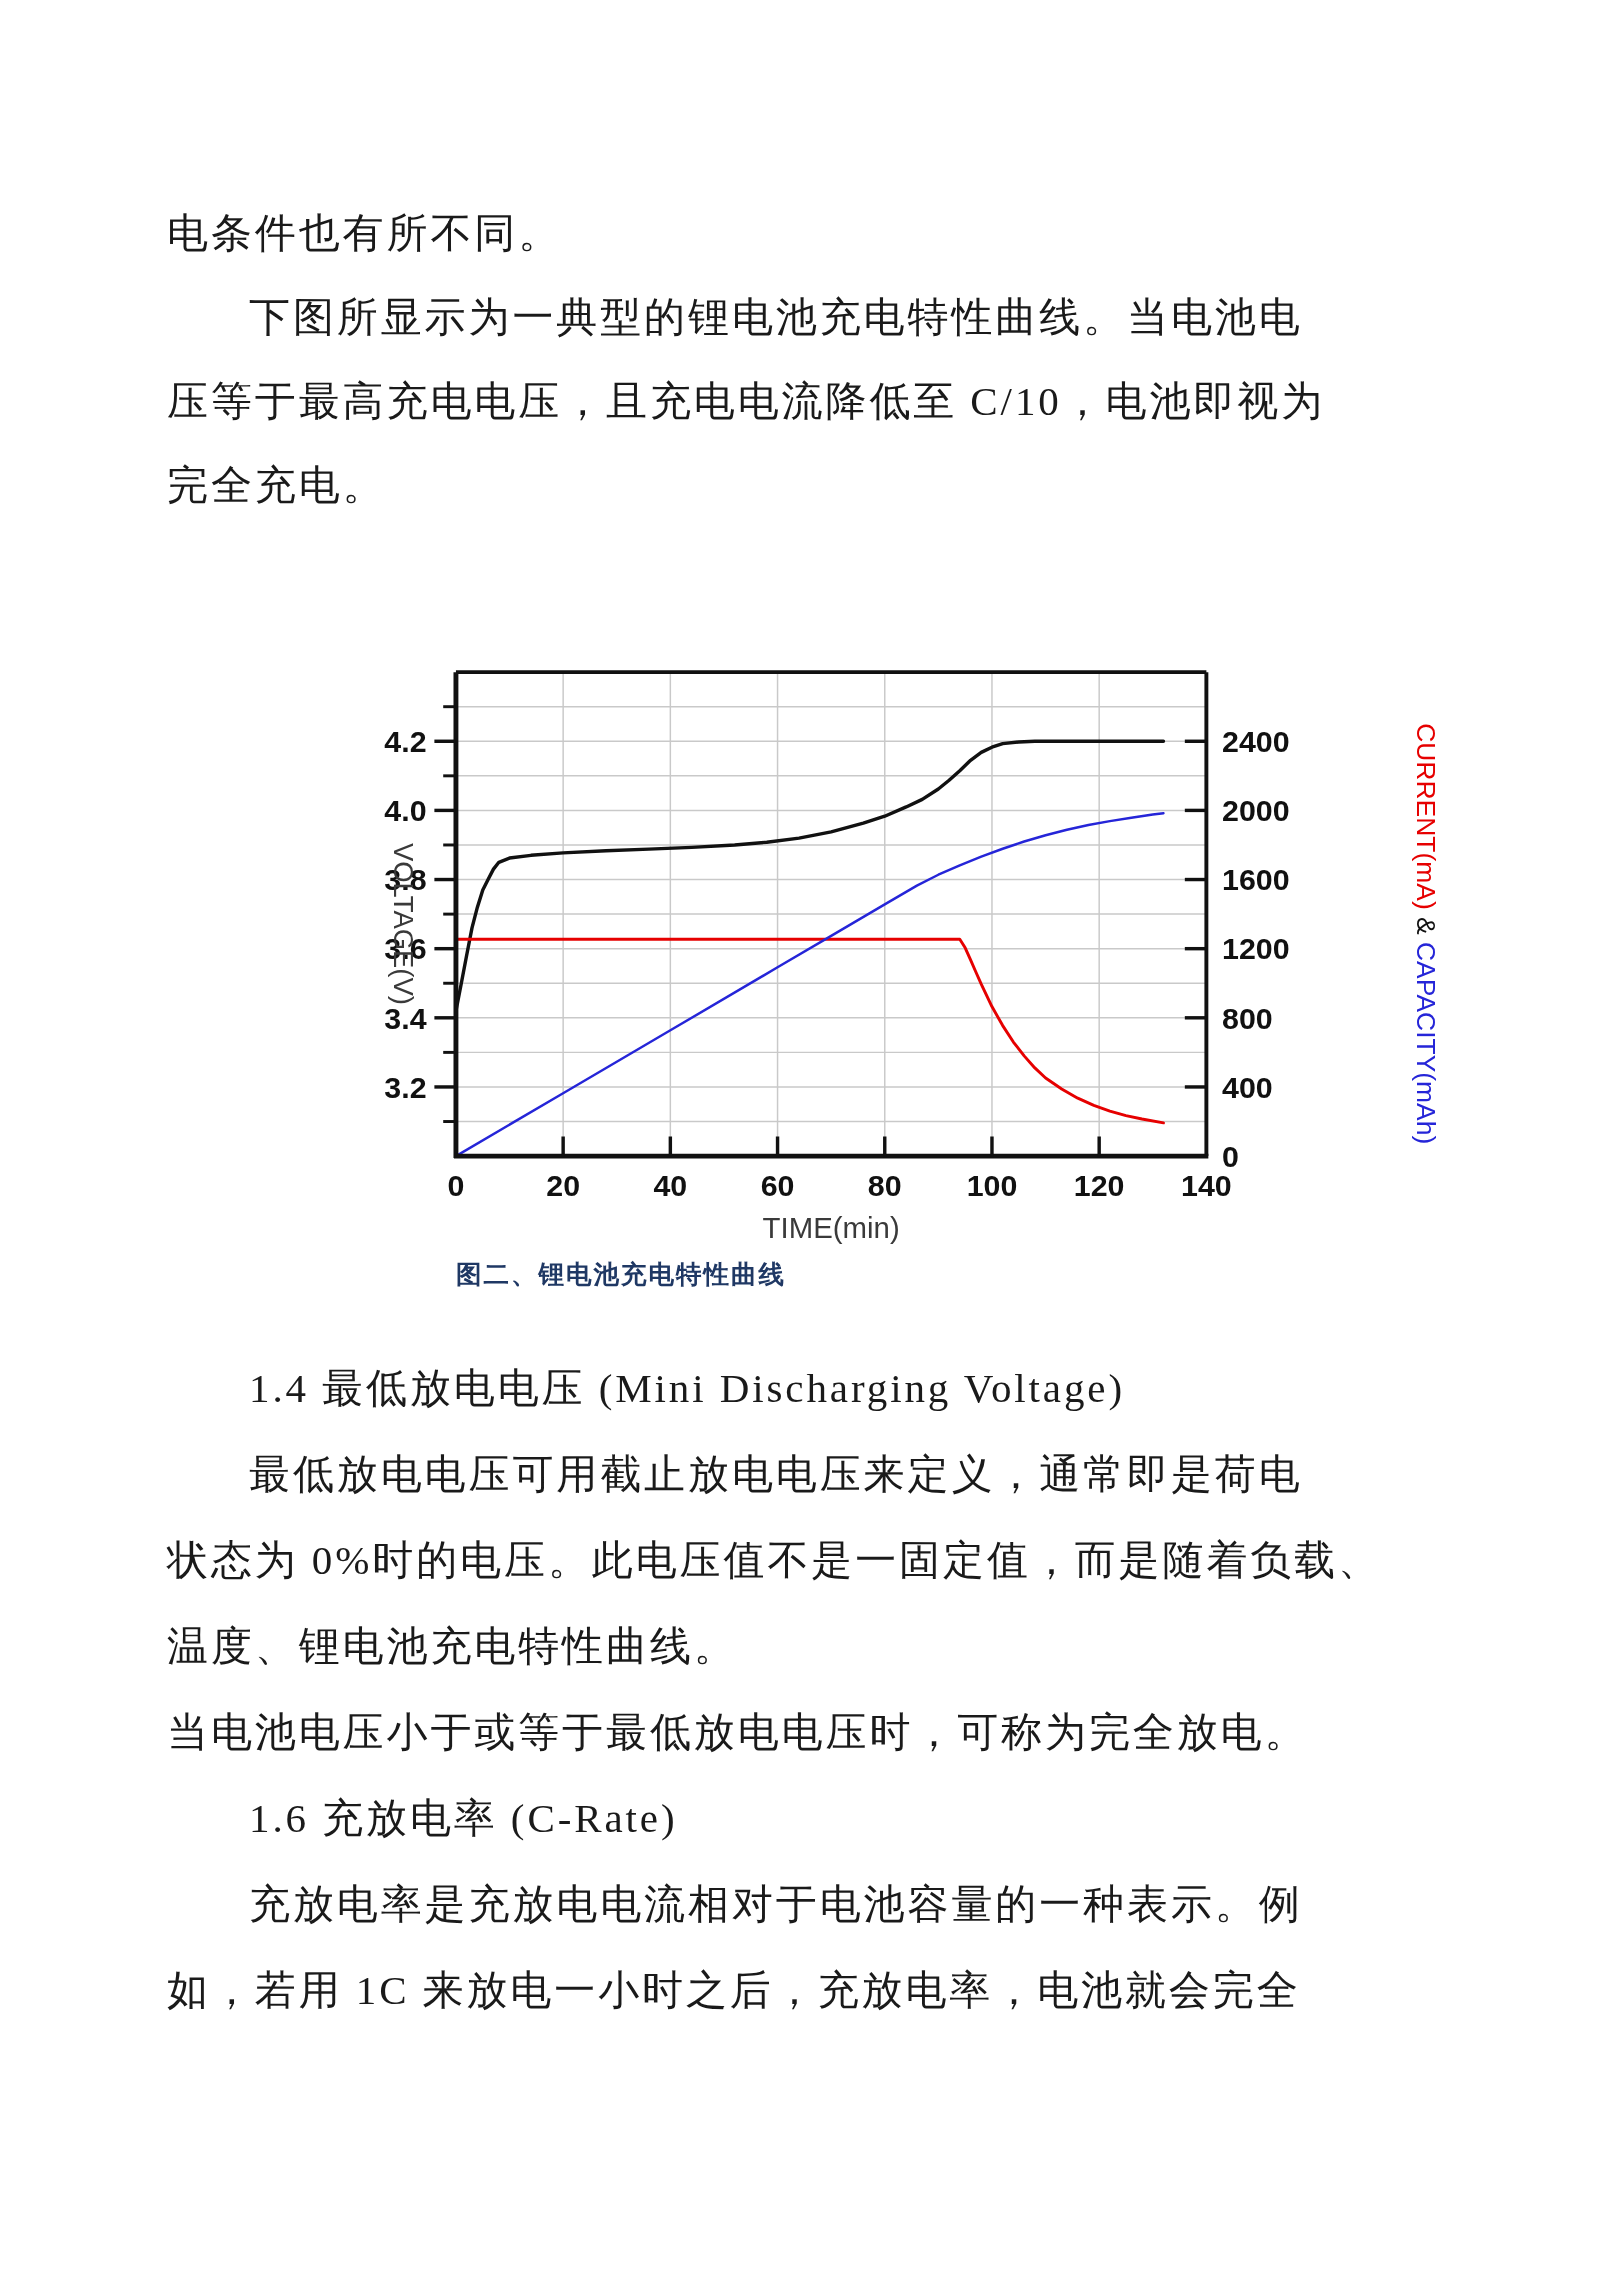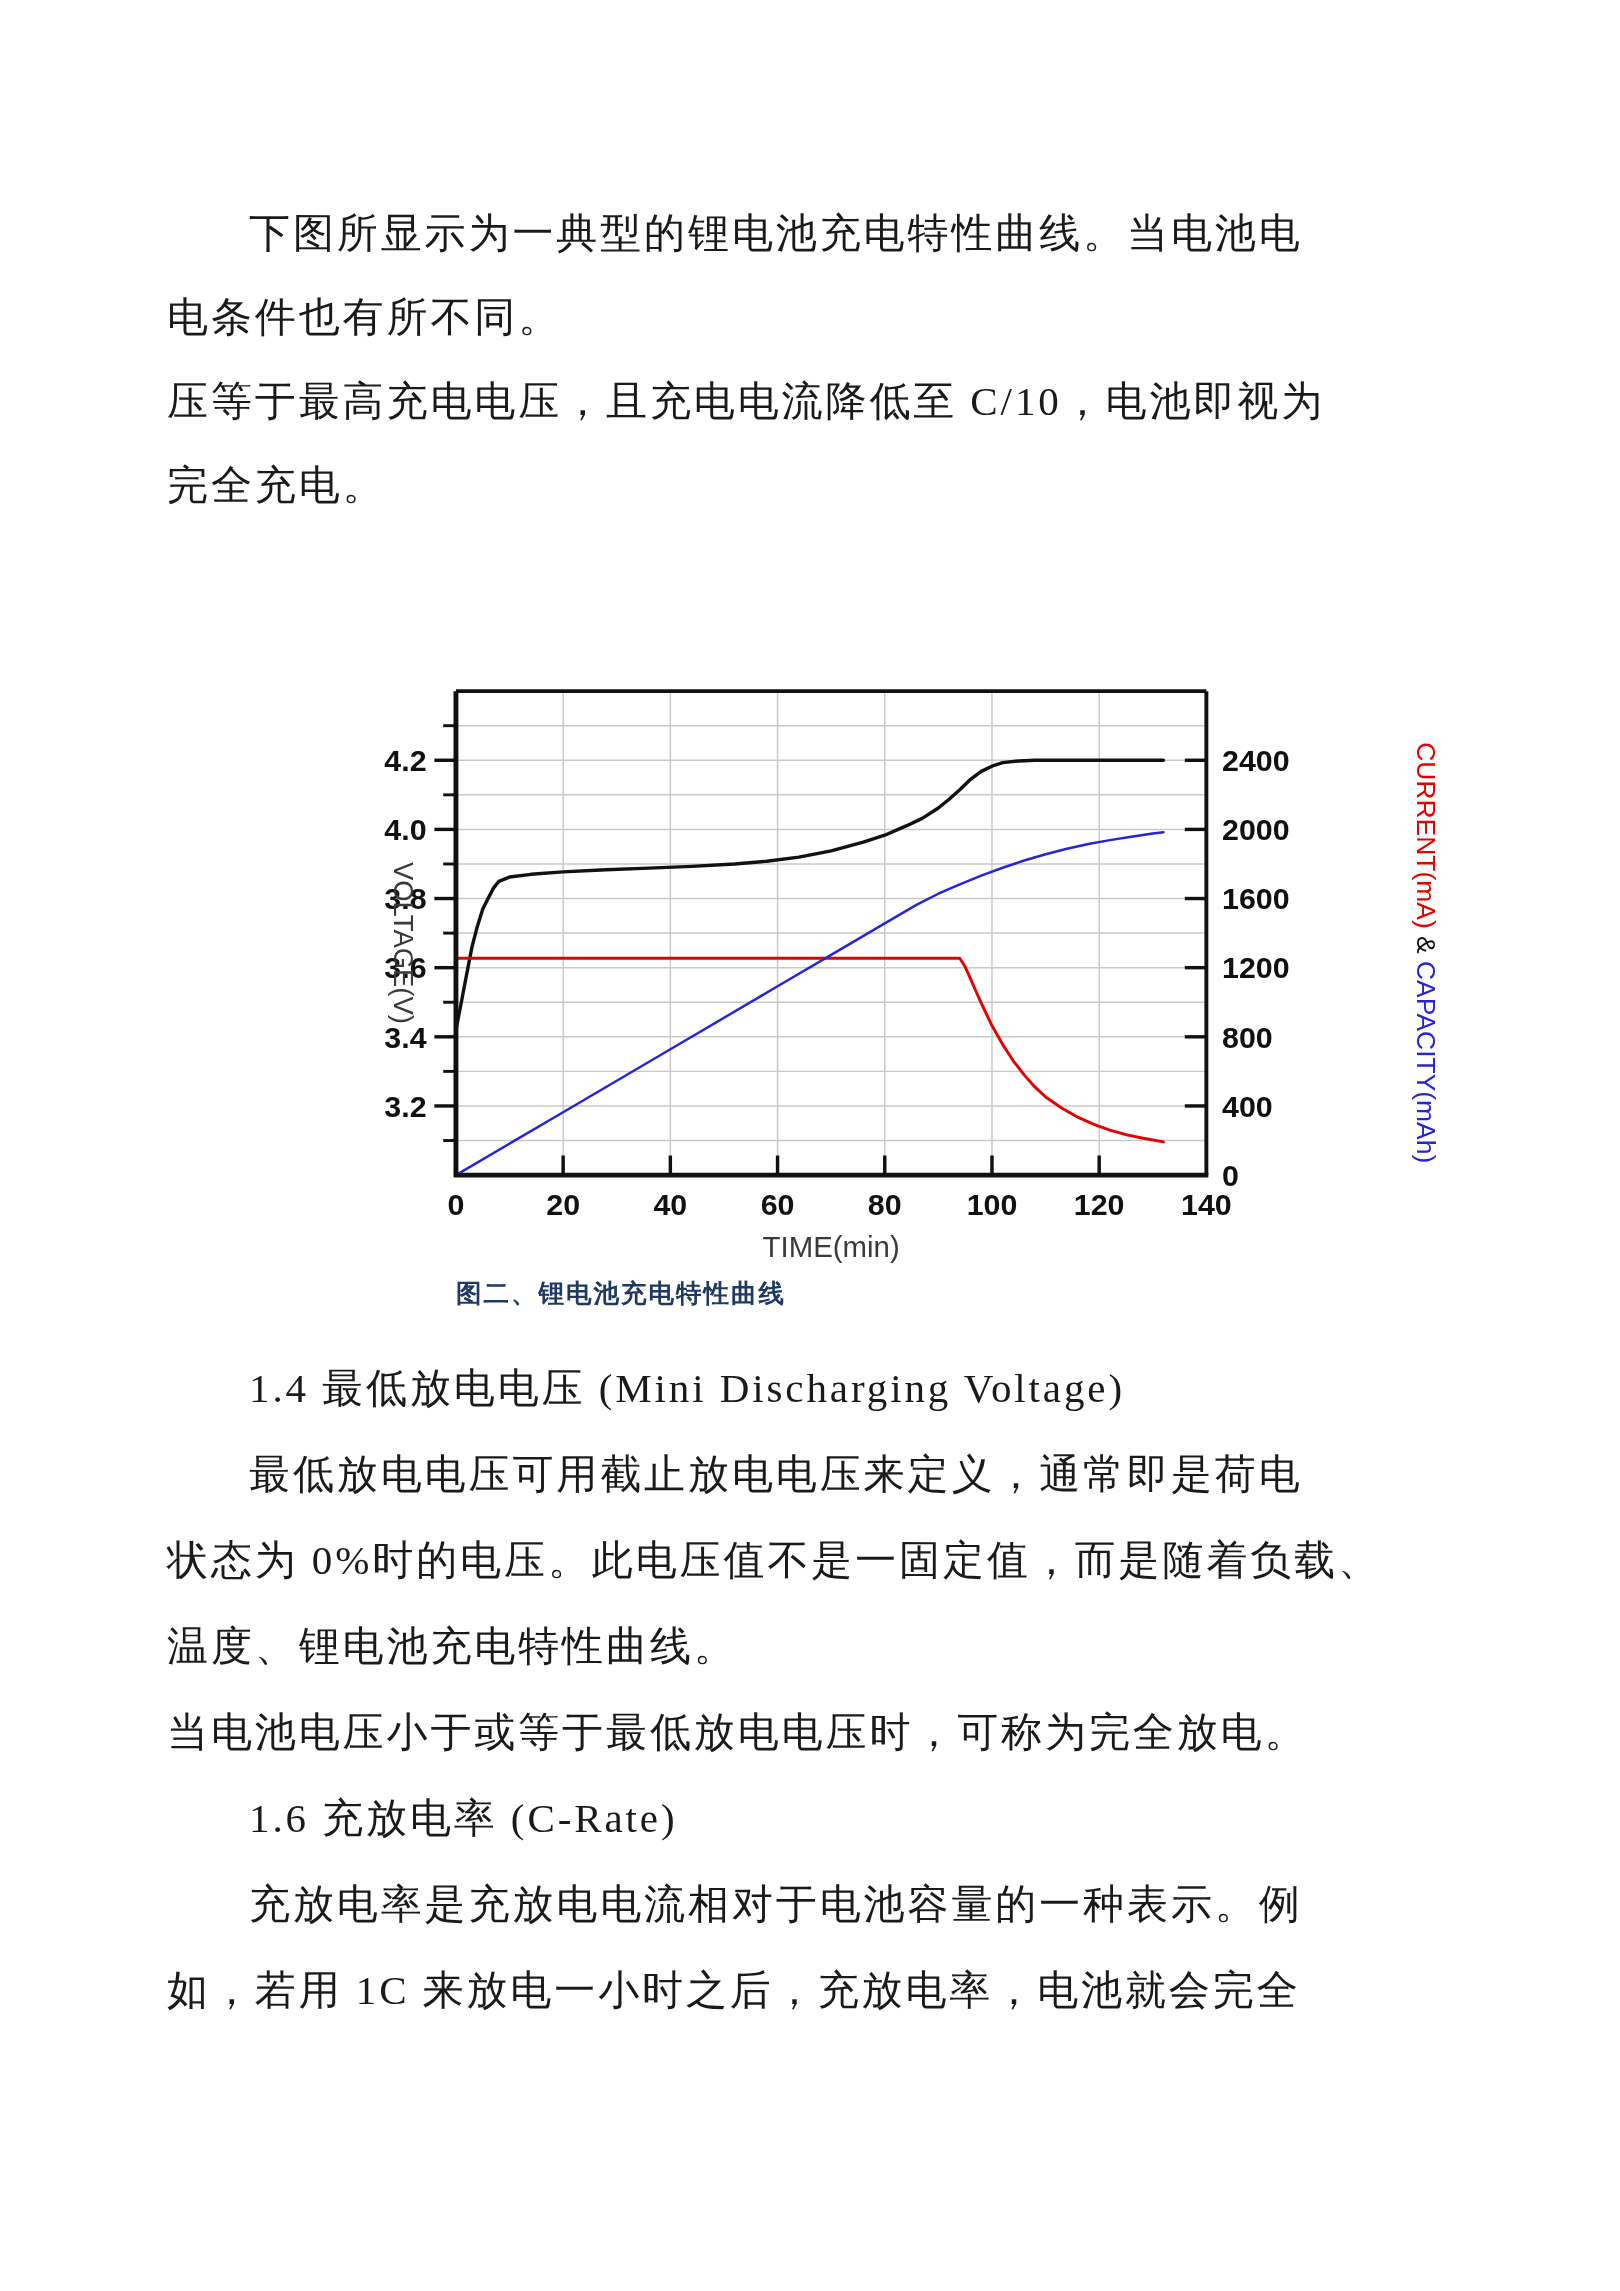"下图所显示为一典型的锂电池充电特性曲线。当电池电" div.tline { order: before "电条件也有所不同。" -> after "电条件也有所不同。" }
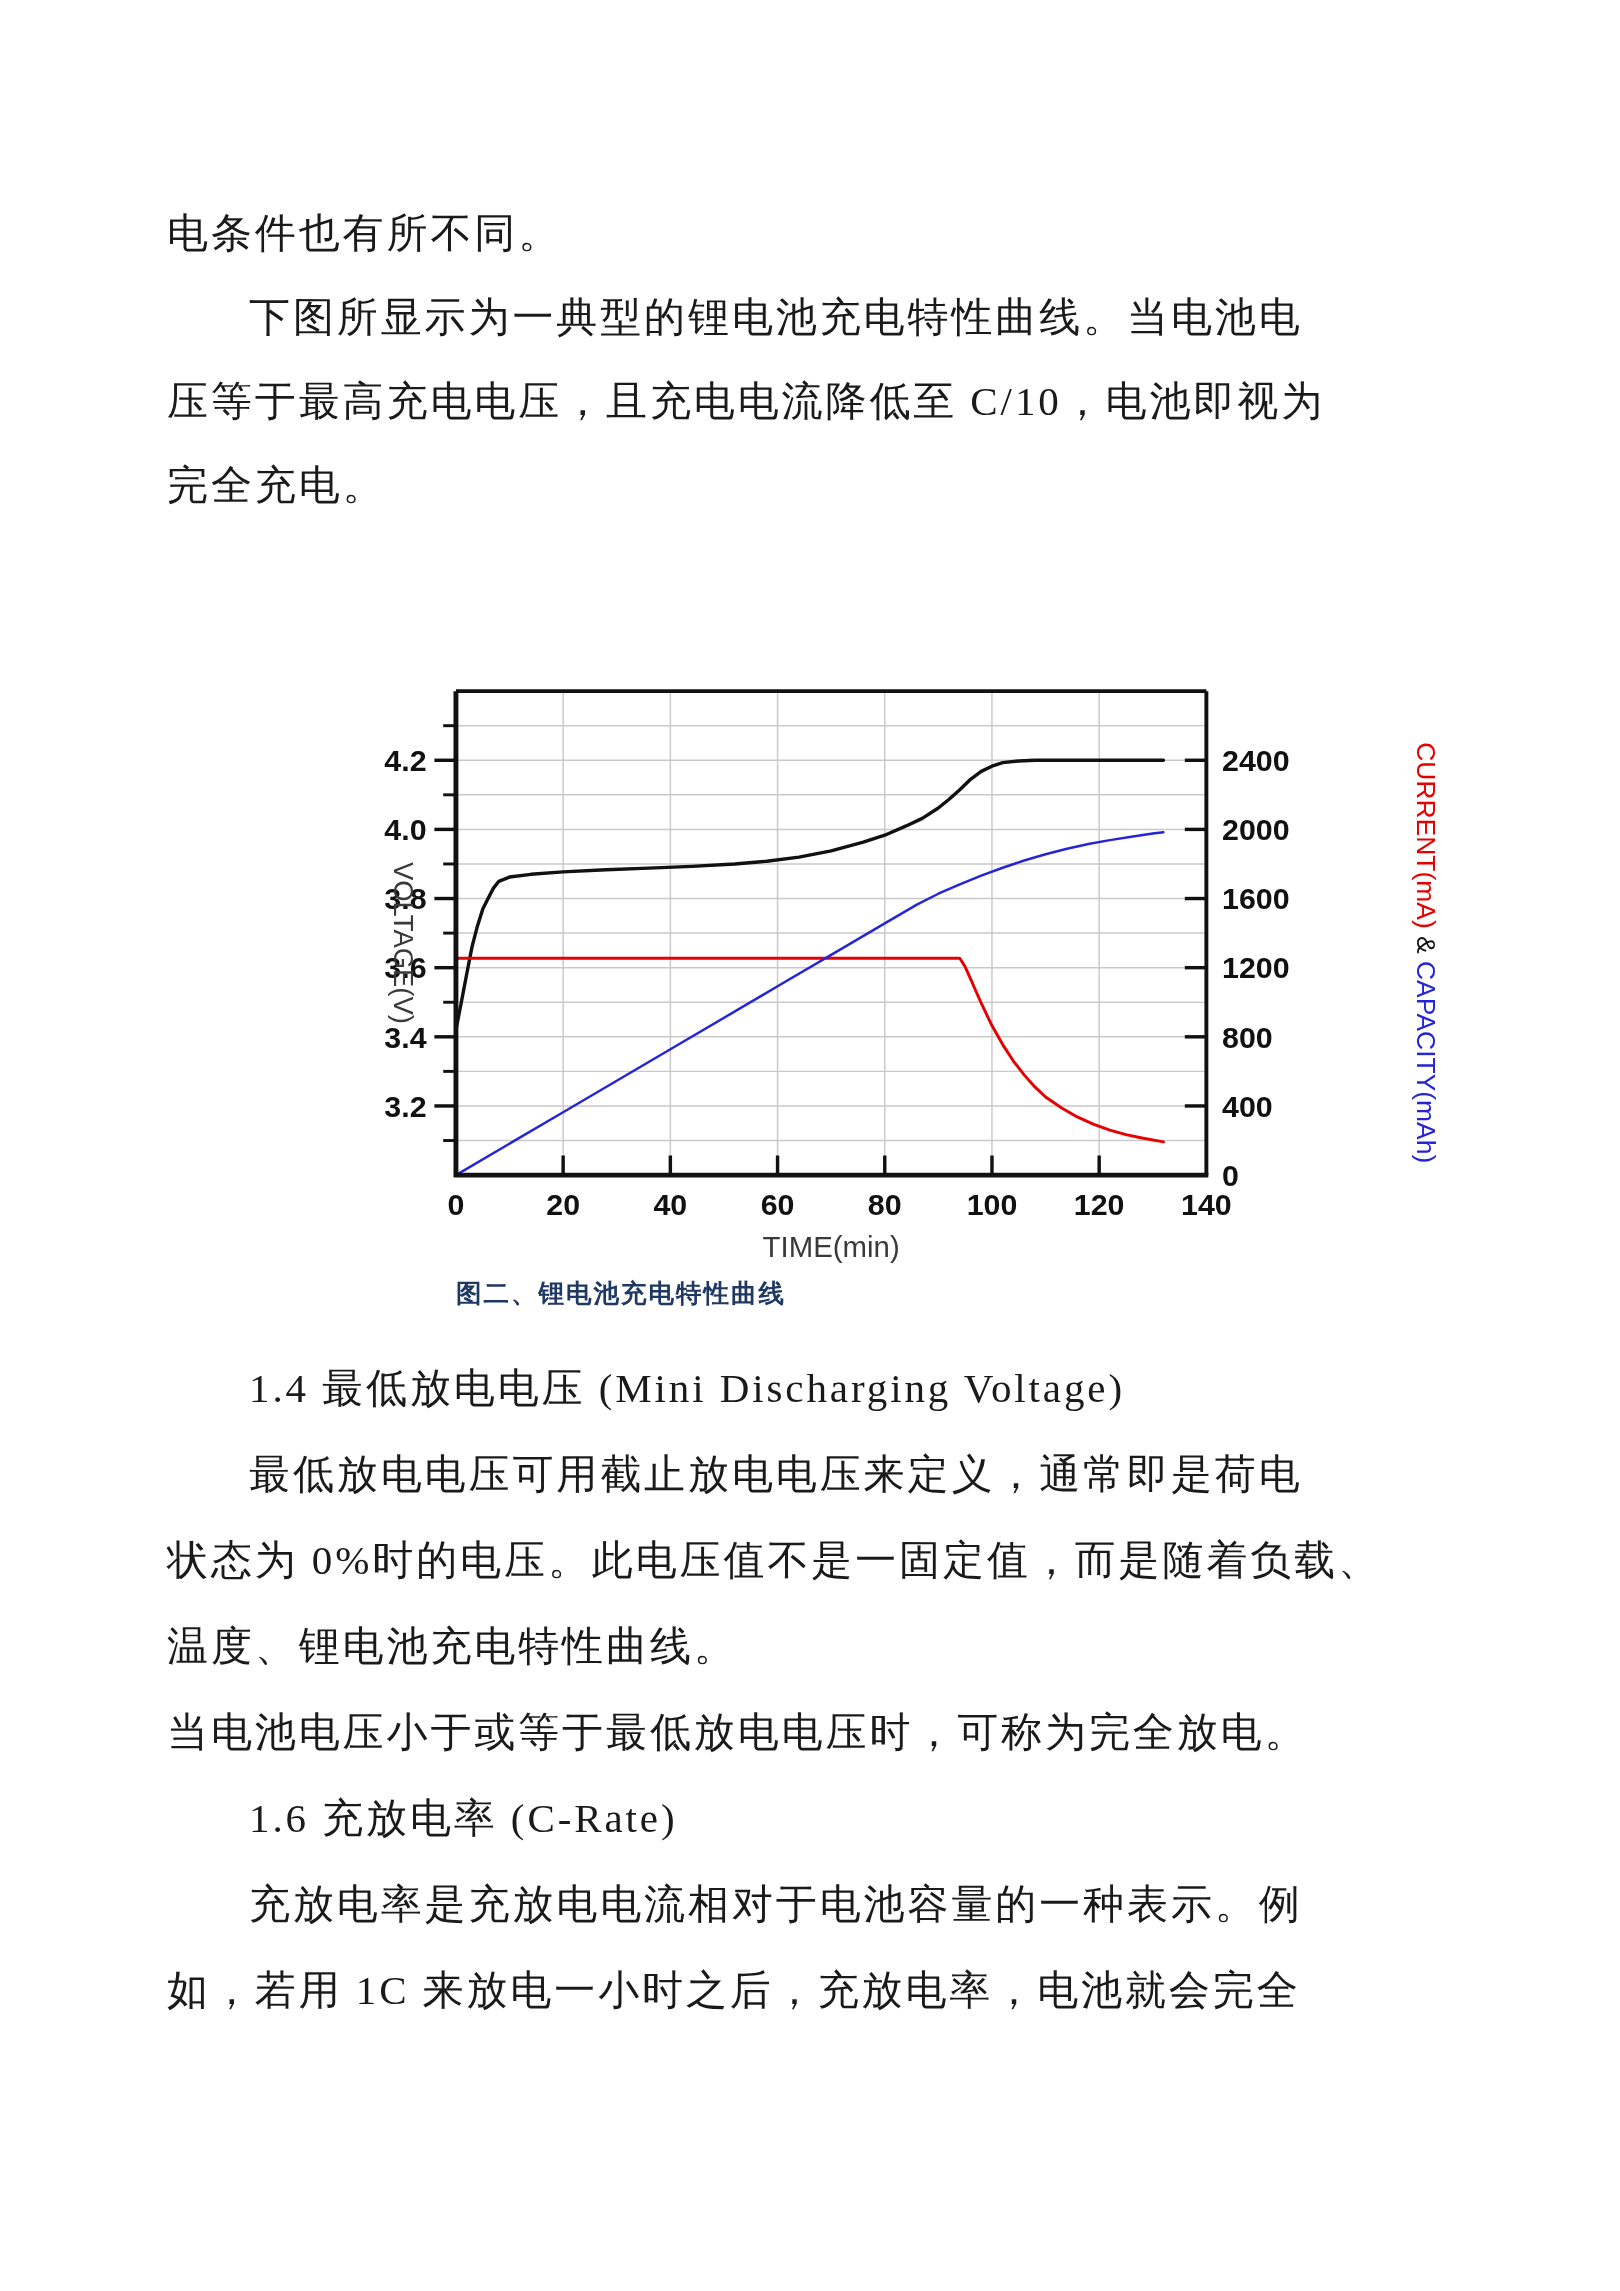"4.2" .figure { top: 649px -> 630px }
